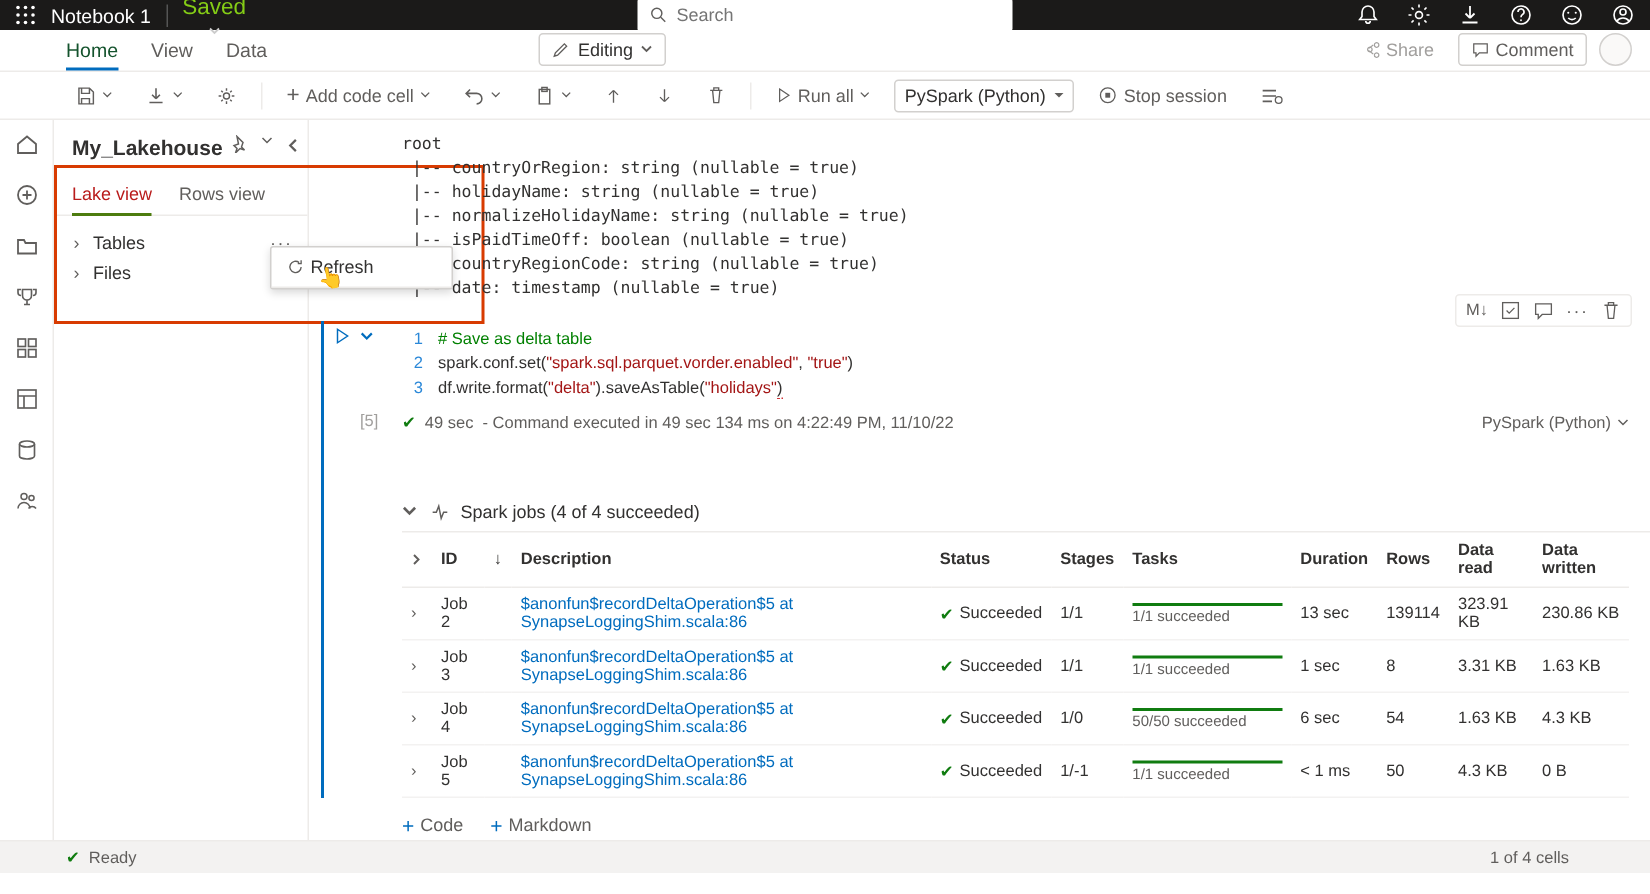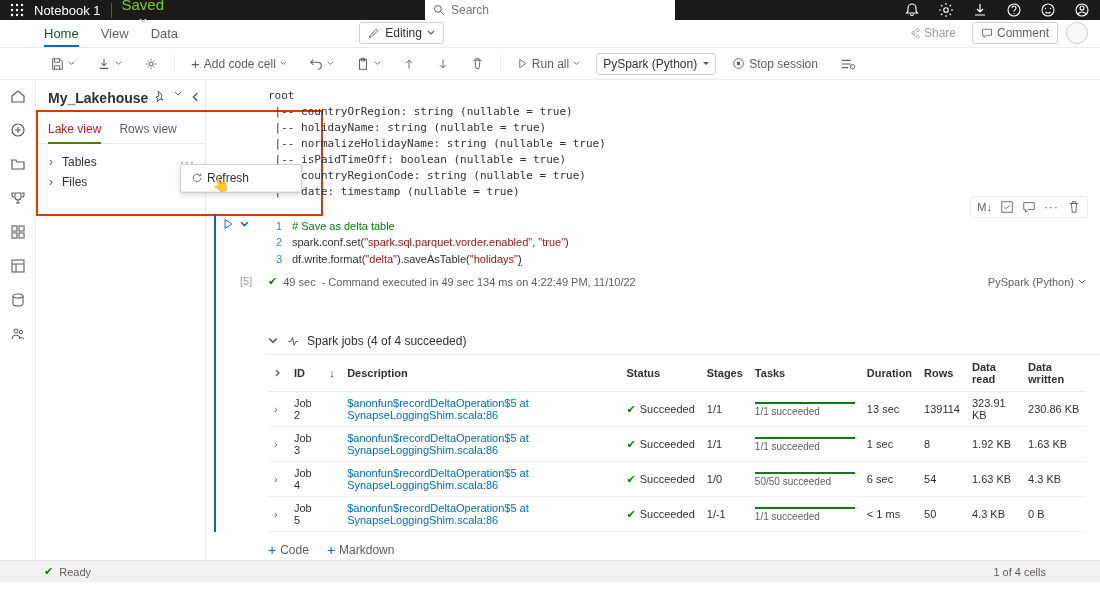"1.92 KB" td { text: 1.92 -> 3.31 }
